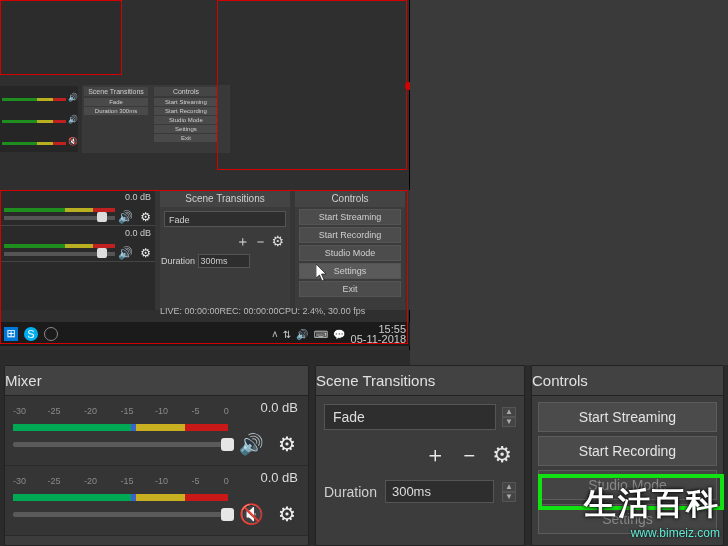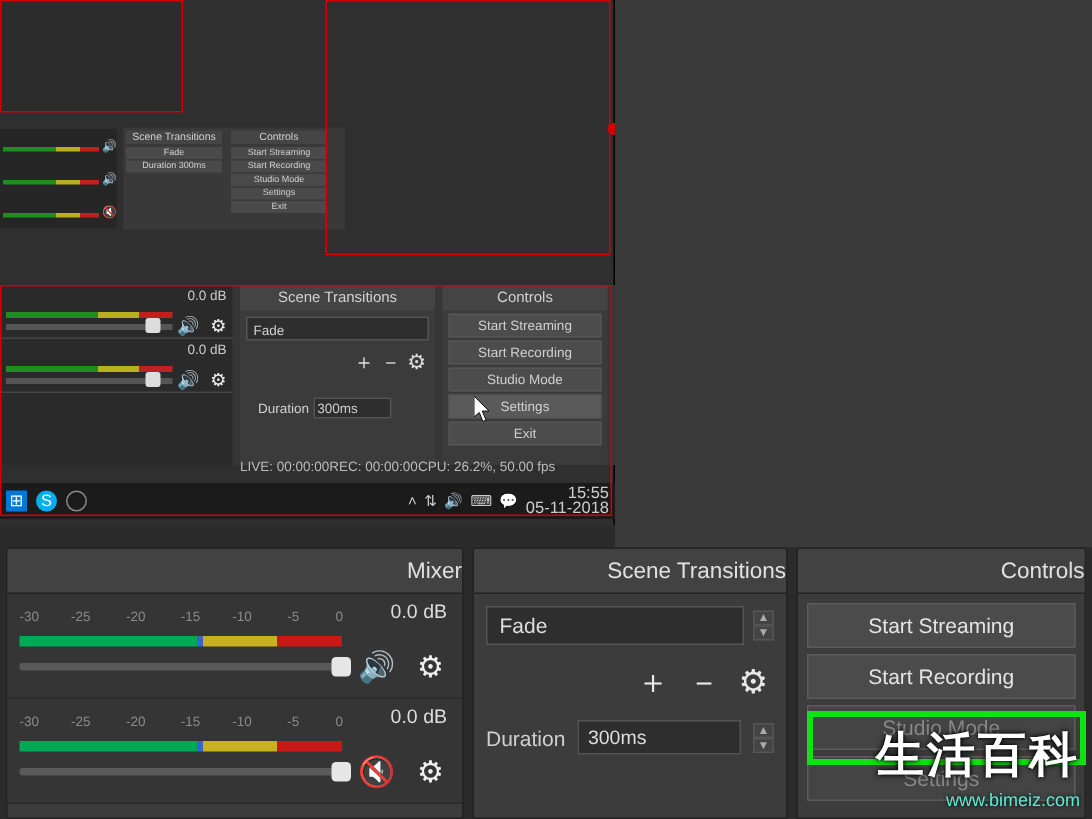"Duration 300ms" .top-shot .med-row .trans-col .dur { margin: 12px -> 1px }
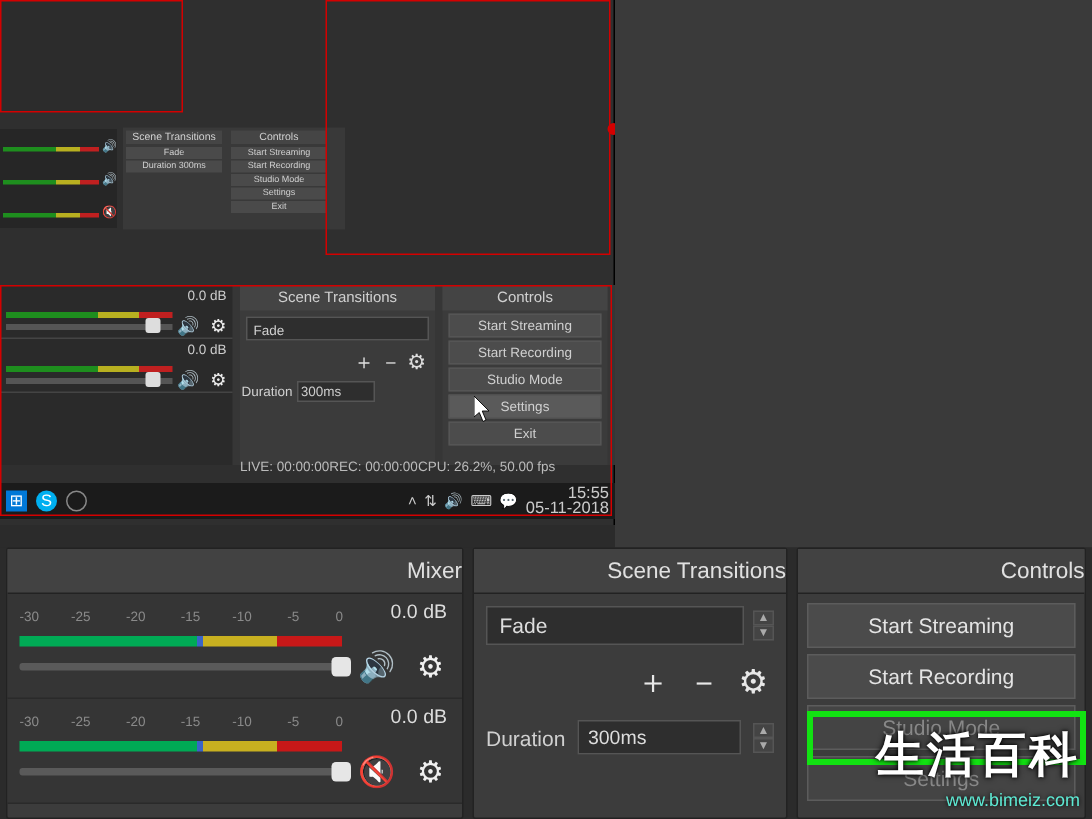"CPU: 26.2%, 50.00 fps" span { text: 26.2%, 50.00 -> 2.4%, 30.00 }
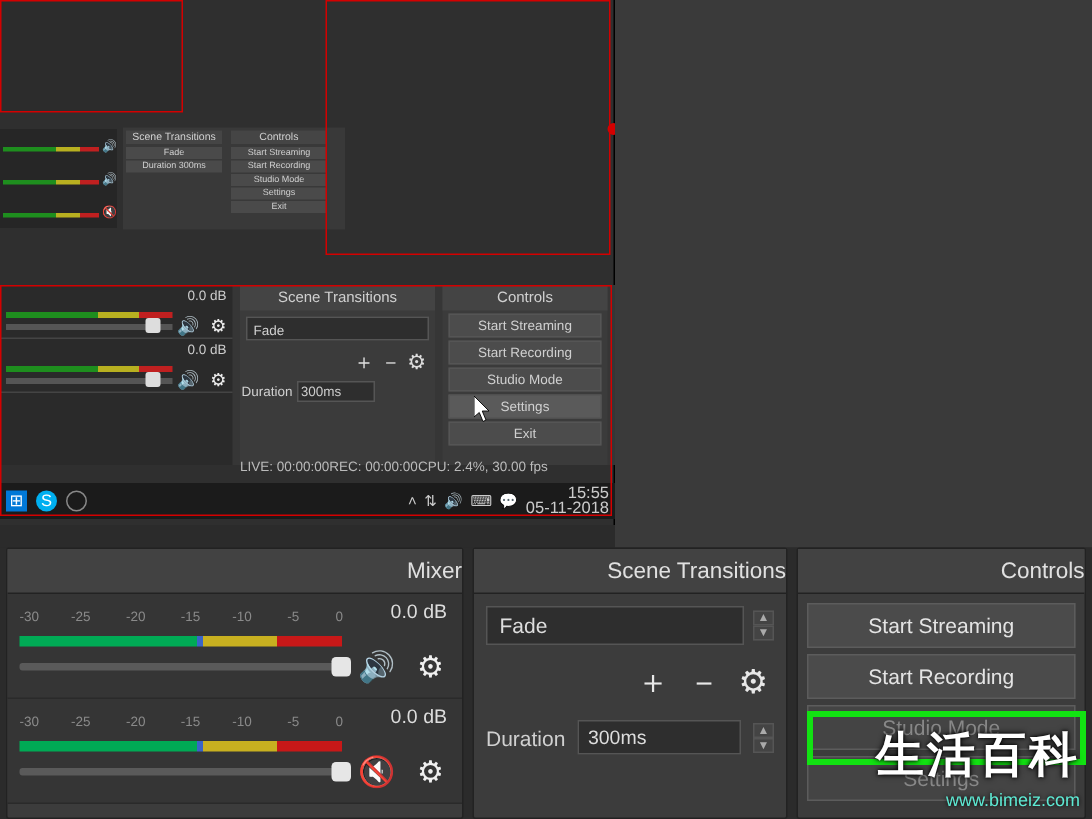"Mixer" .panel-title { text-align: right -> left }
